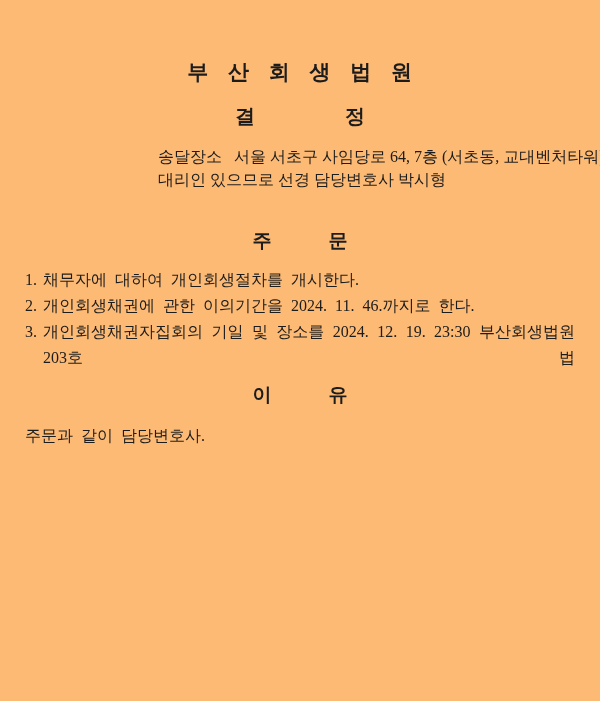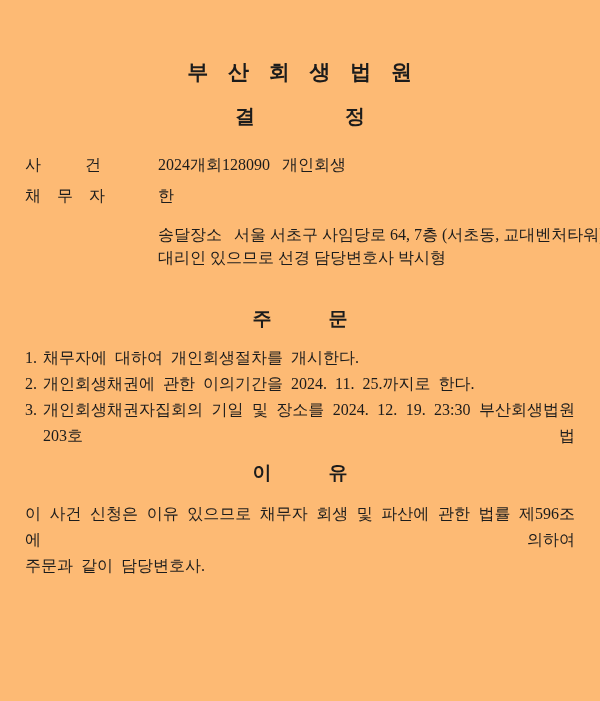"사 건" div.meta { html: <div> <div> <span>사 건</span> <span>2024개회128090 개인회생</span> </div> <div> <span>채 무 자</span> <span>한</span> </div> </div> -> none }
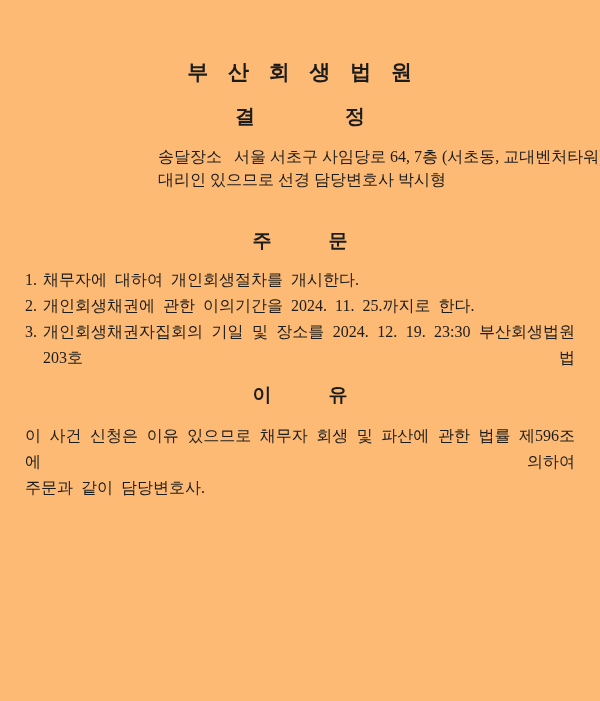"개인회생채권에 관한 이의기간을 2024. 11." div.order-line { text: 25.까지로 -> 46.까지로 }
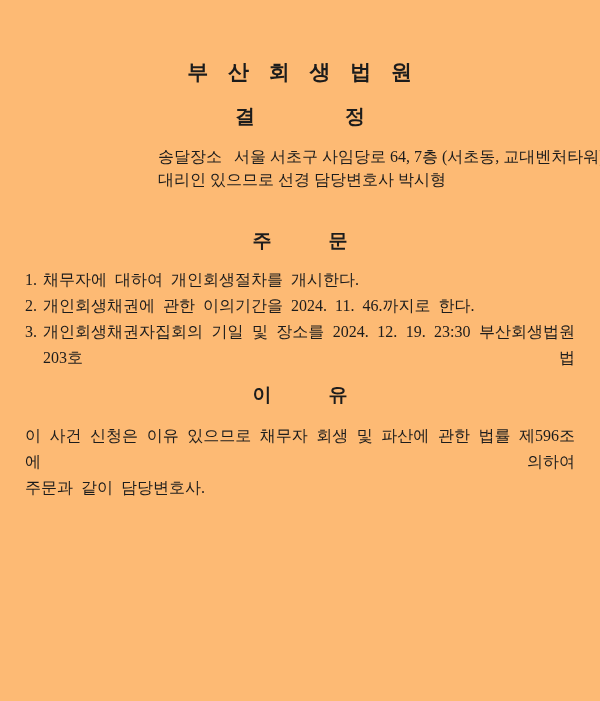"이 사건 신청은 이유 있으므로" div.reason-line { html: <div>이 사건 신청은 이유 있으므로 채무자 회생 및 파산에 관한 법률 제596조에 의하여</div> -> none }
